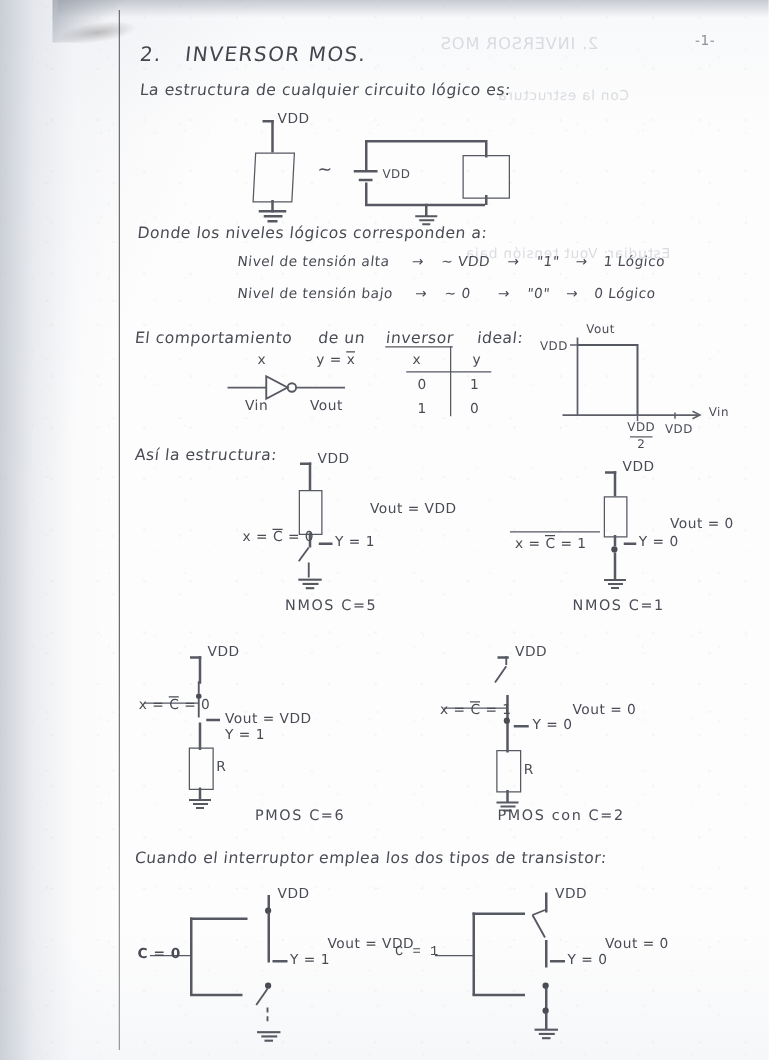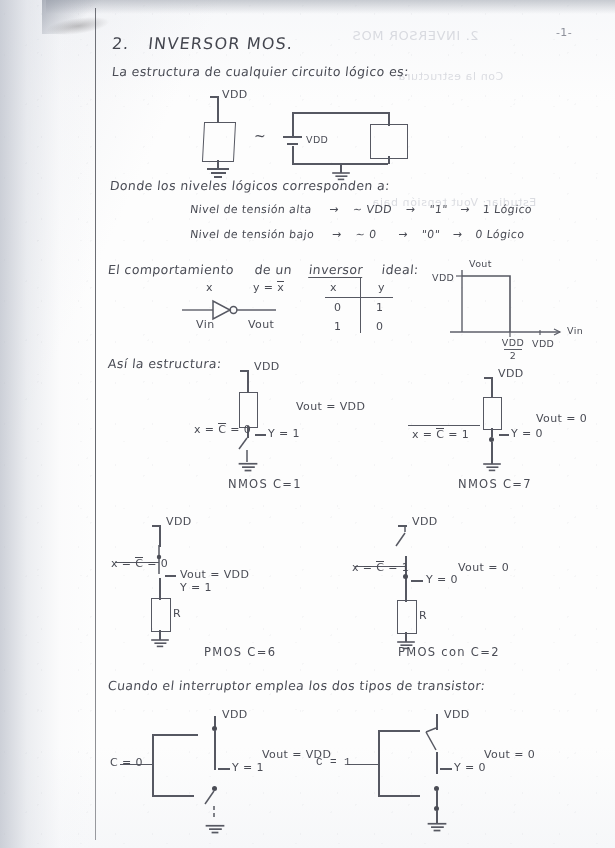"NMOS C=1" div.hw { text: 1 -> 5 }
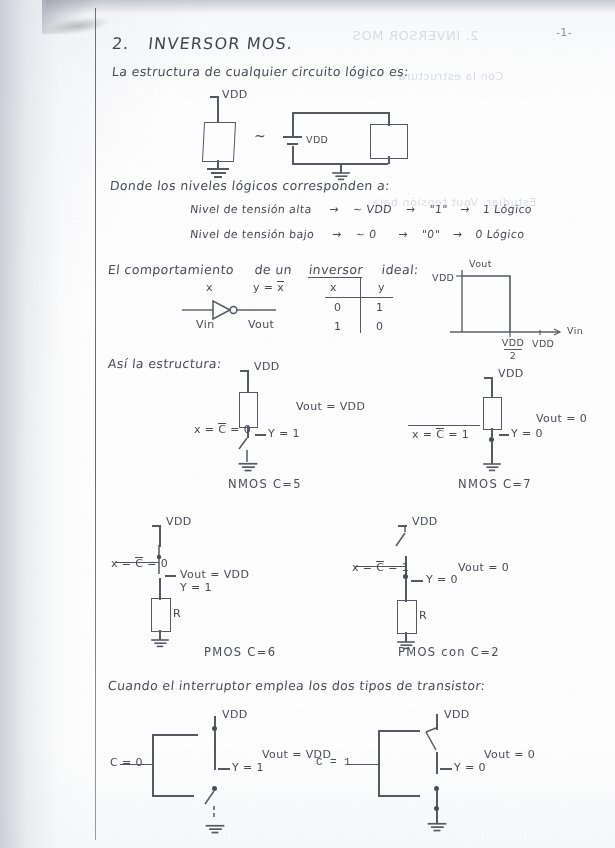"NMOS C=7" div.hw { text: 7 -> 1 }
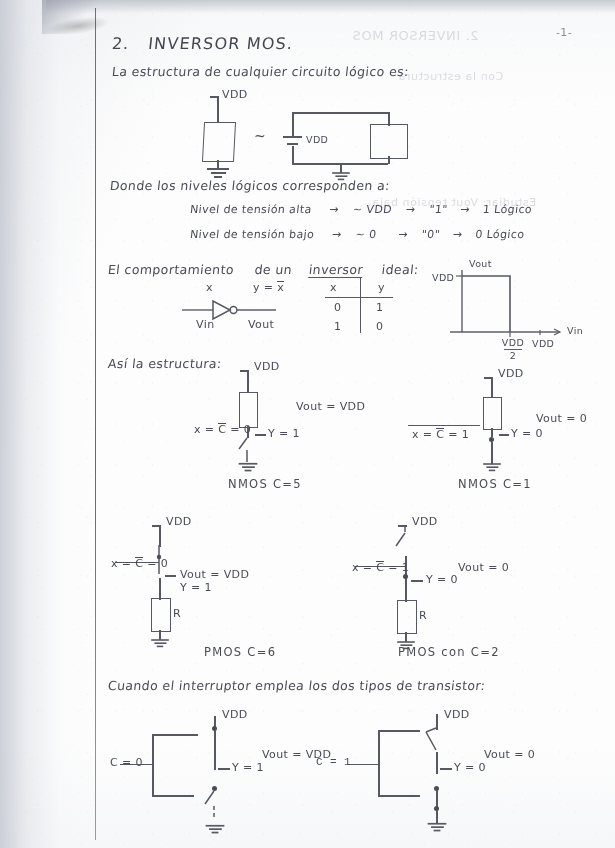"C = 0" div.hw { font-weight: none -> bold }
